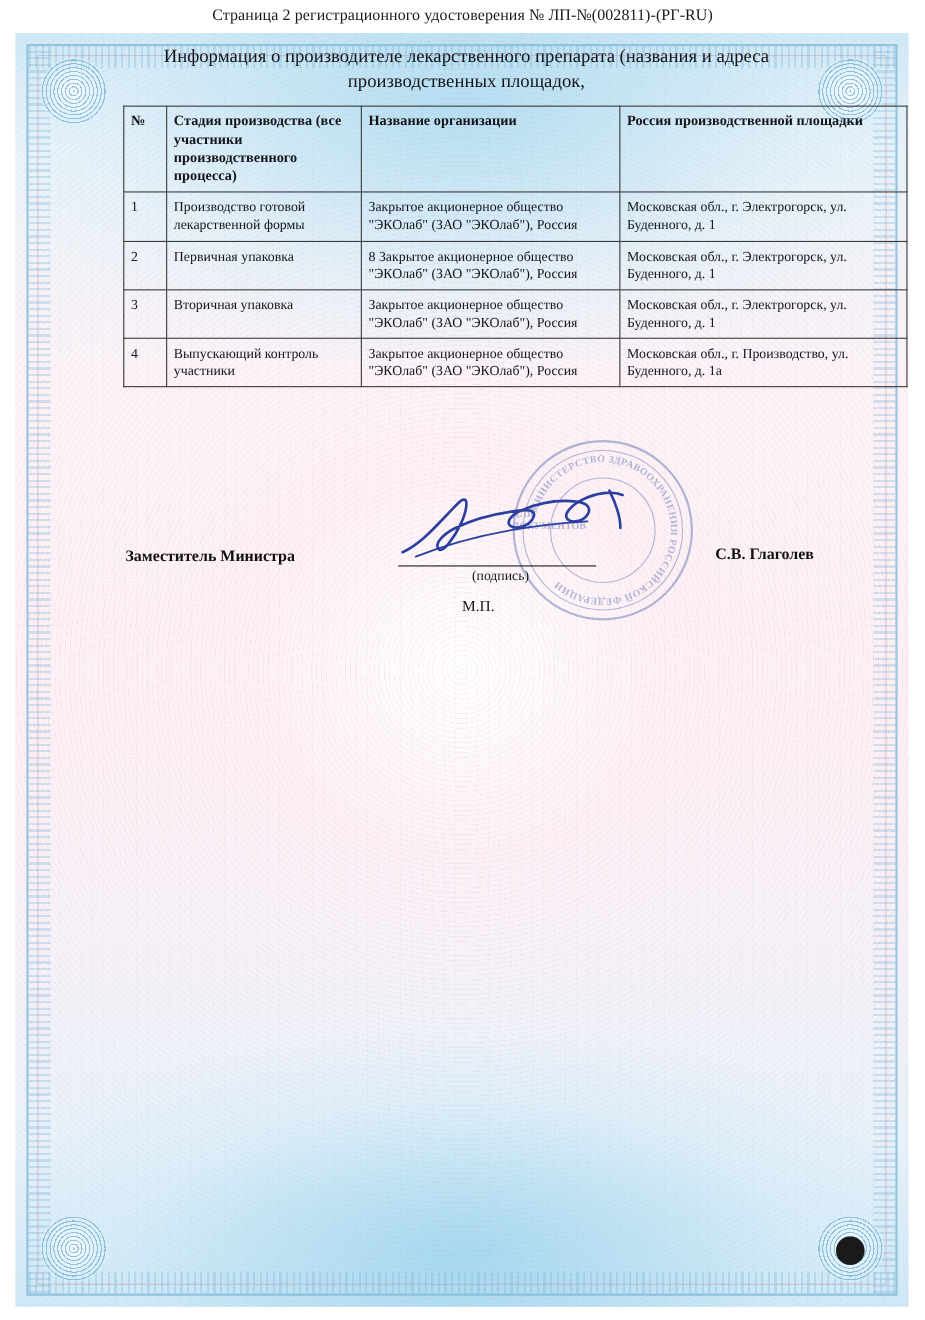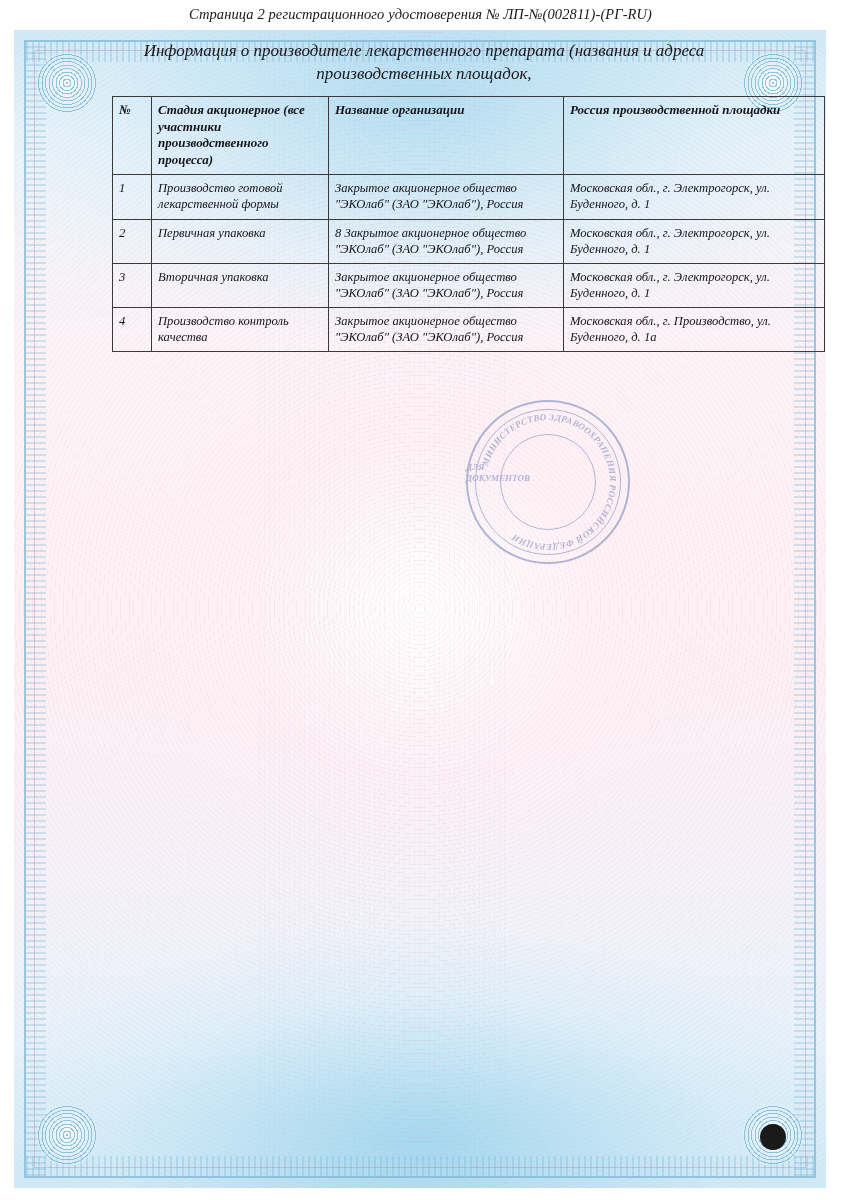"Страница 2 регистрационного" .page { font-style: italic -> none }
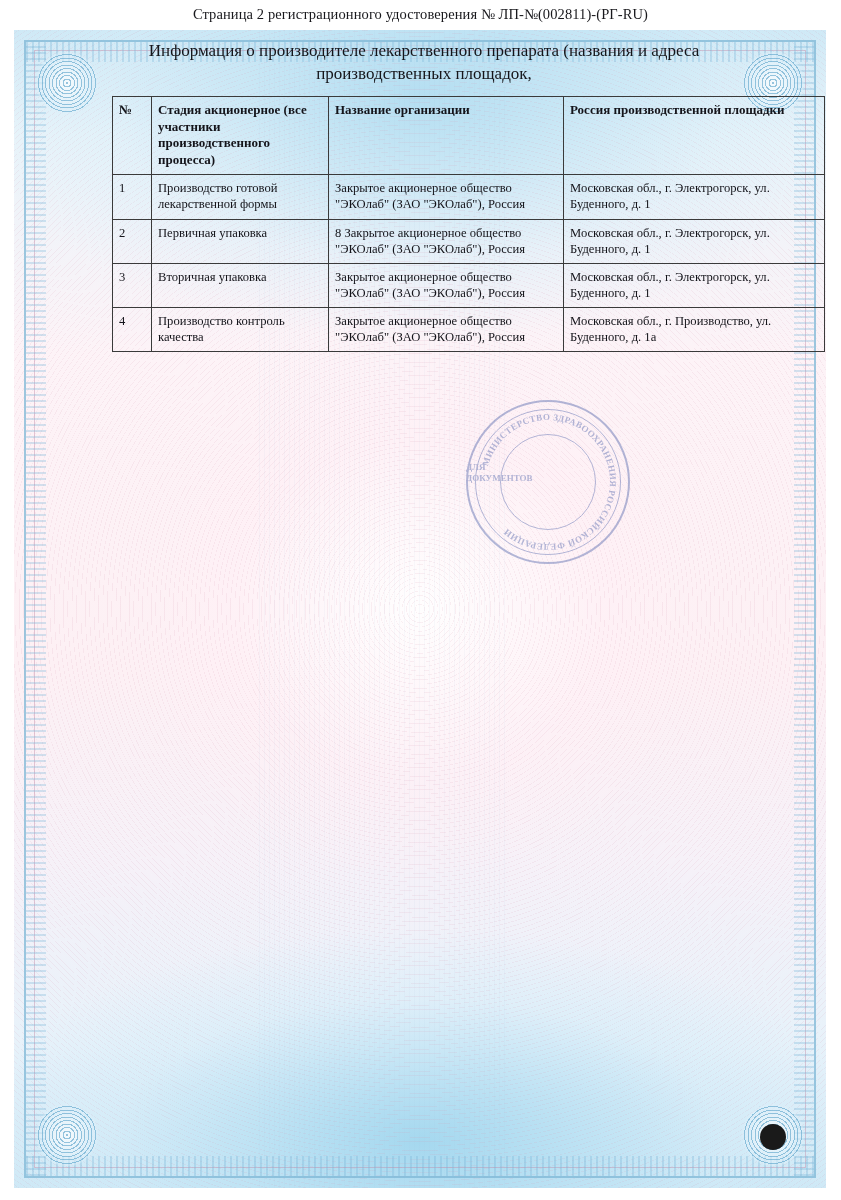"Стадия акционерное (все участники" th.c-stage { text: акционерное -> производства }
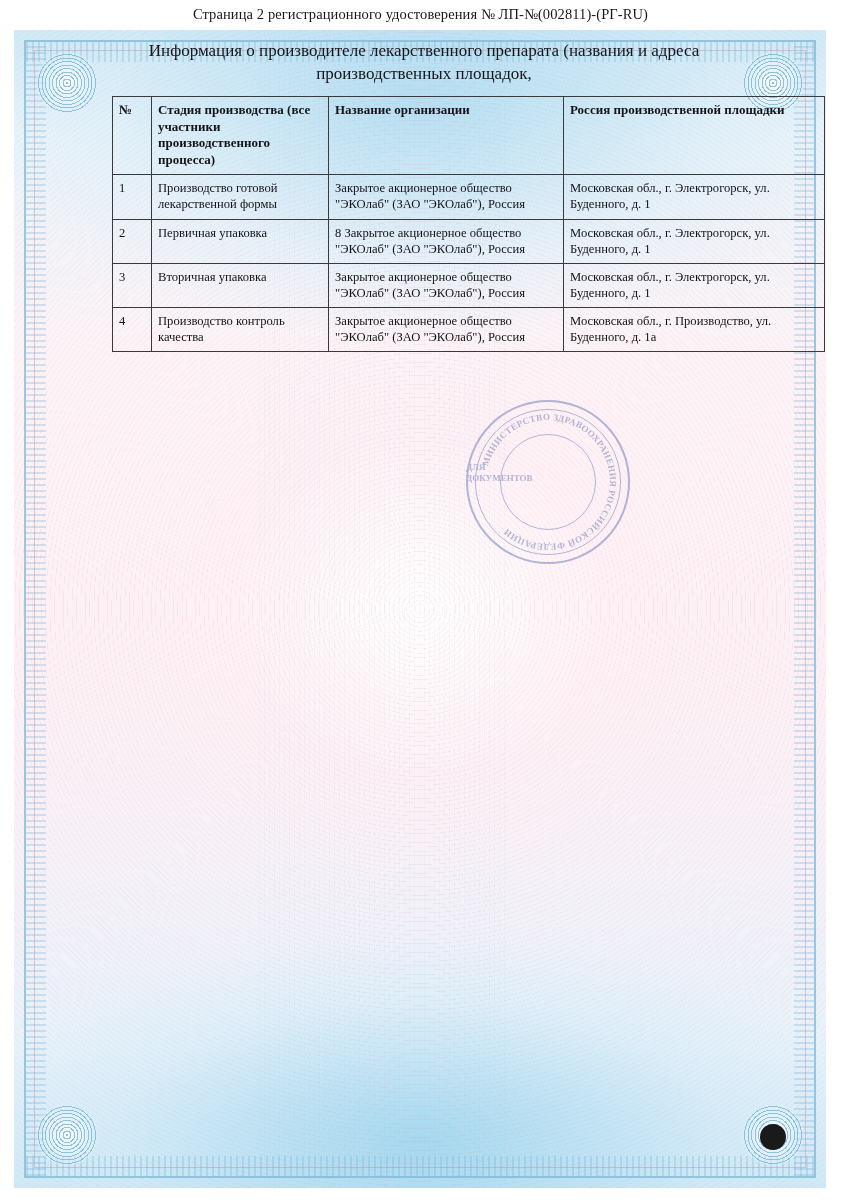"Производство контроль качества" td.c-stage { text: Производство контроль качества -> Выпускающий контроль участники }
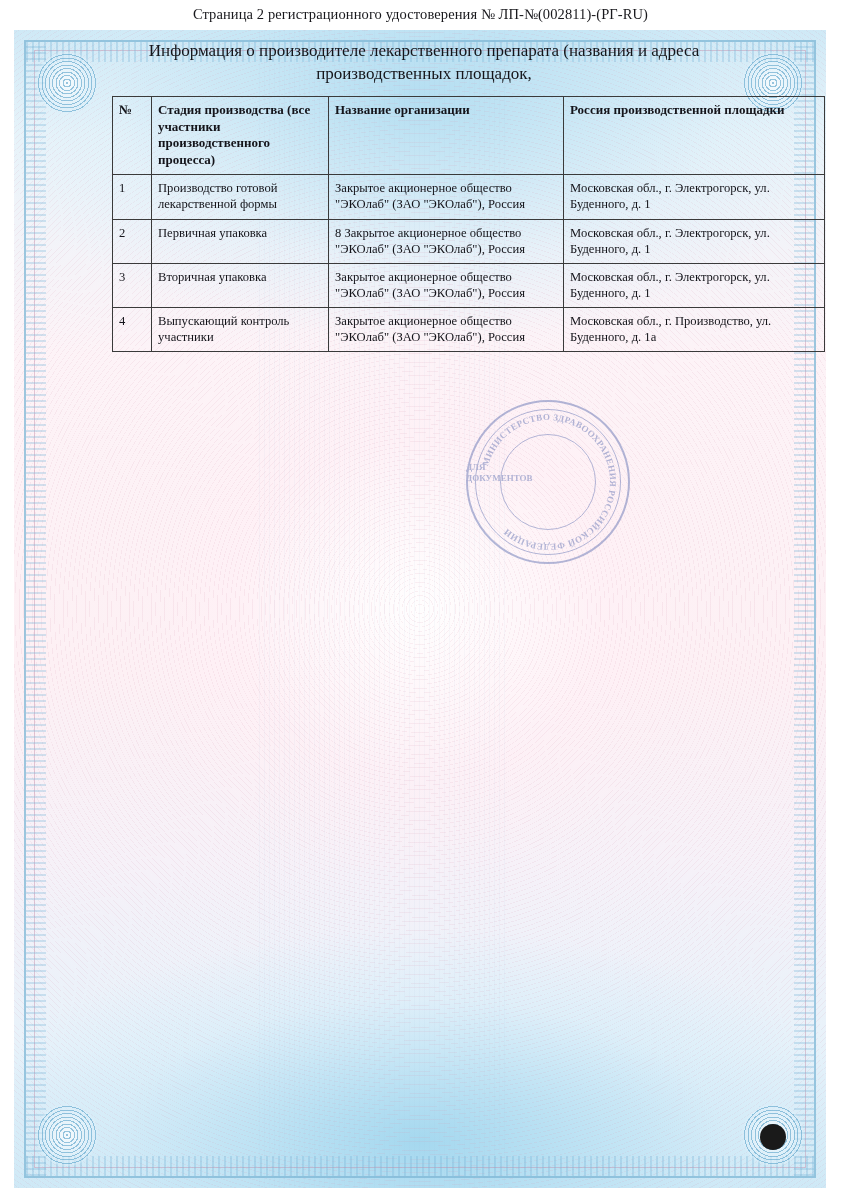"Заместитель Министра" div.sign-block { html: none -> <div> <svg> <path></path> <path></path> <path></path> </svg> <div>Заместитель Министра</div> <div></div> <div>(подпись)</div> <div>С.В. Глаголев</div> <div>М.П.</div> </div> }
